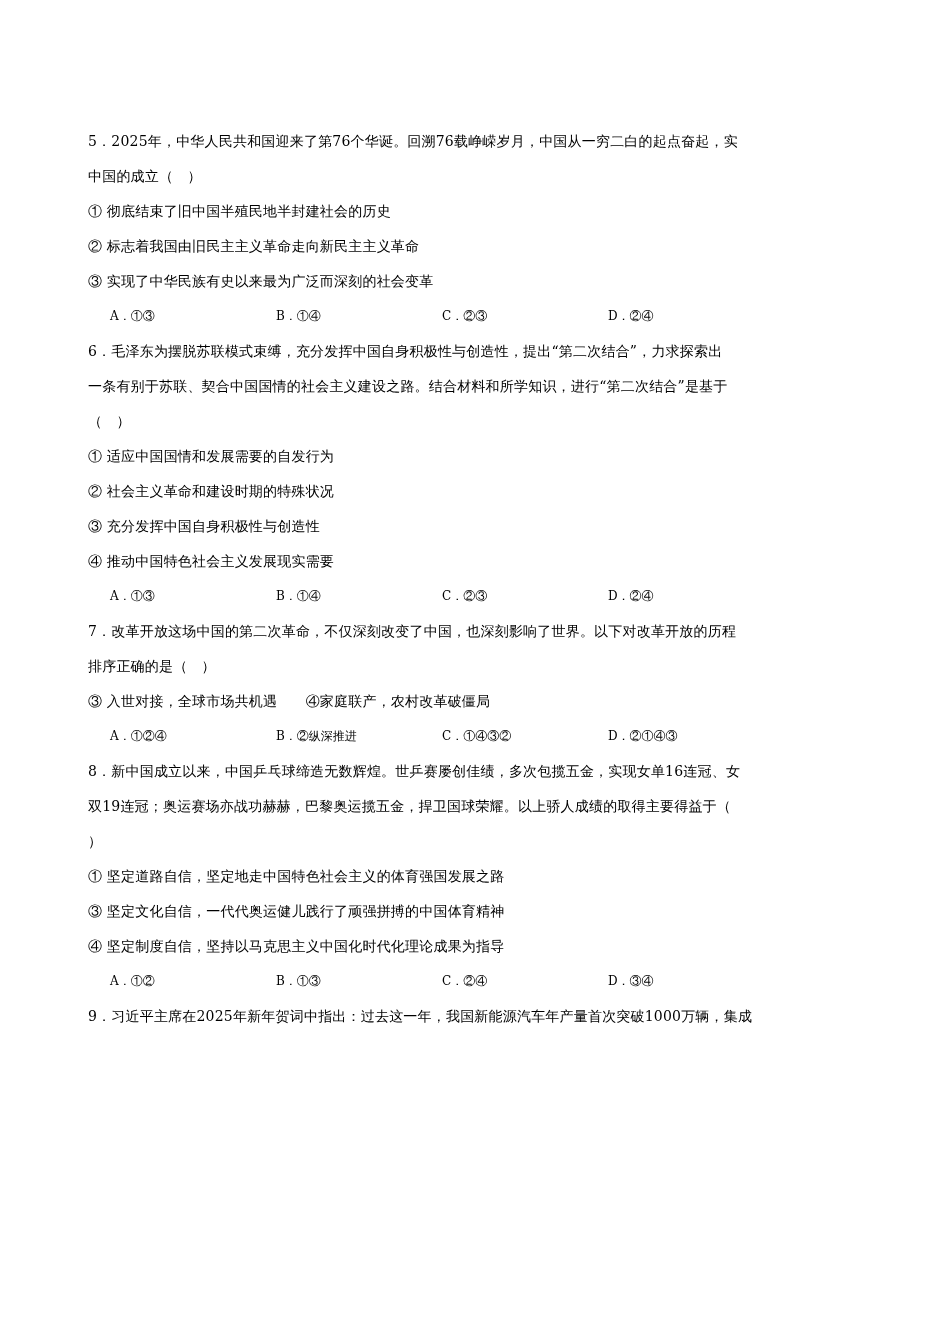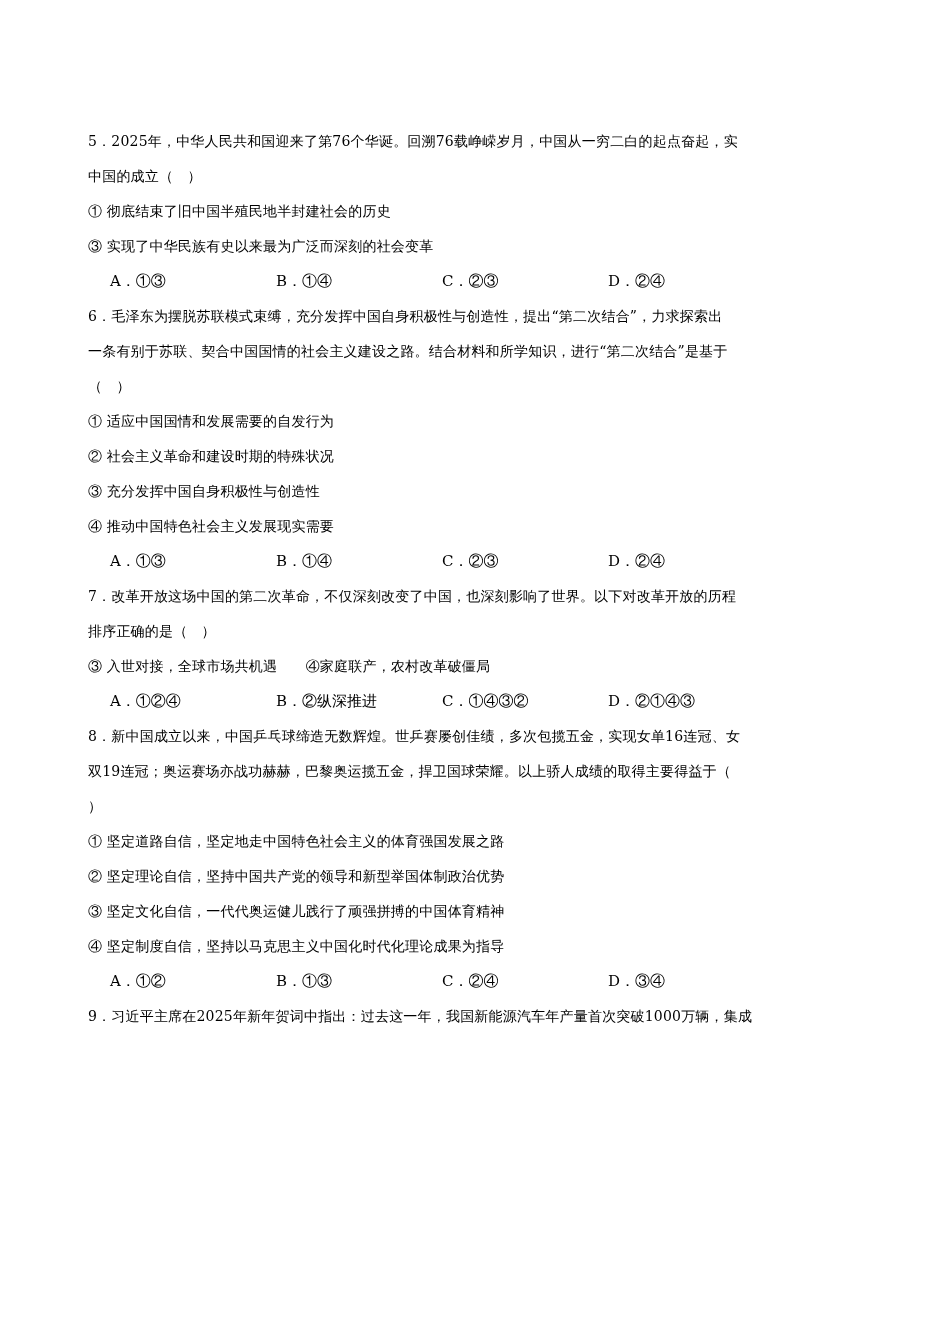"② 标志着我国由旧民主主义革命走向新民主主义革命" div.line { html: none -> <div>② 标志着我国由旧民主主义革命走向新民主主义革命</div> }
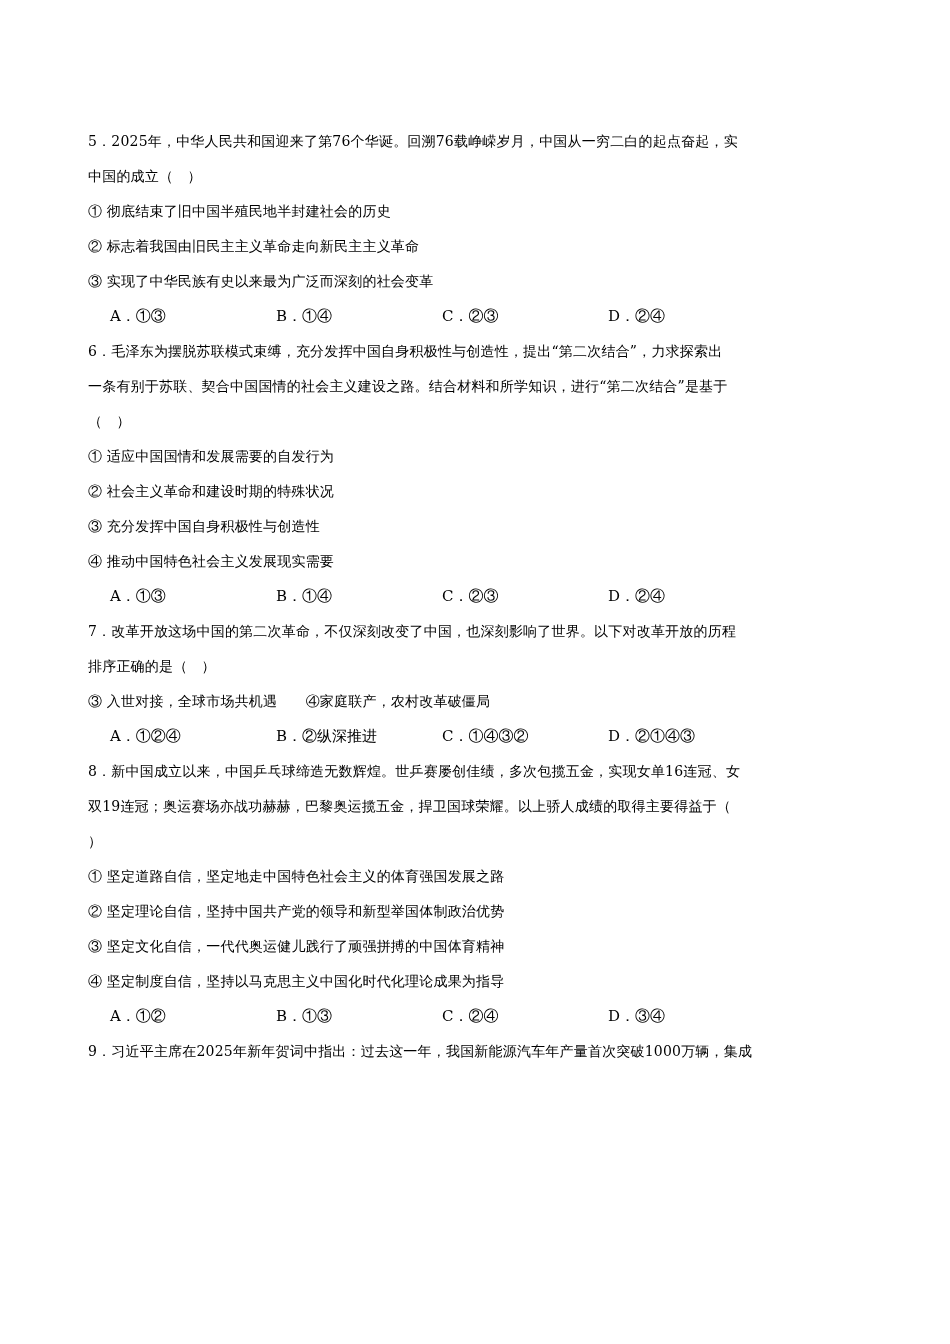"A．①③" .answers { font-size: 15px -> 12px }
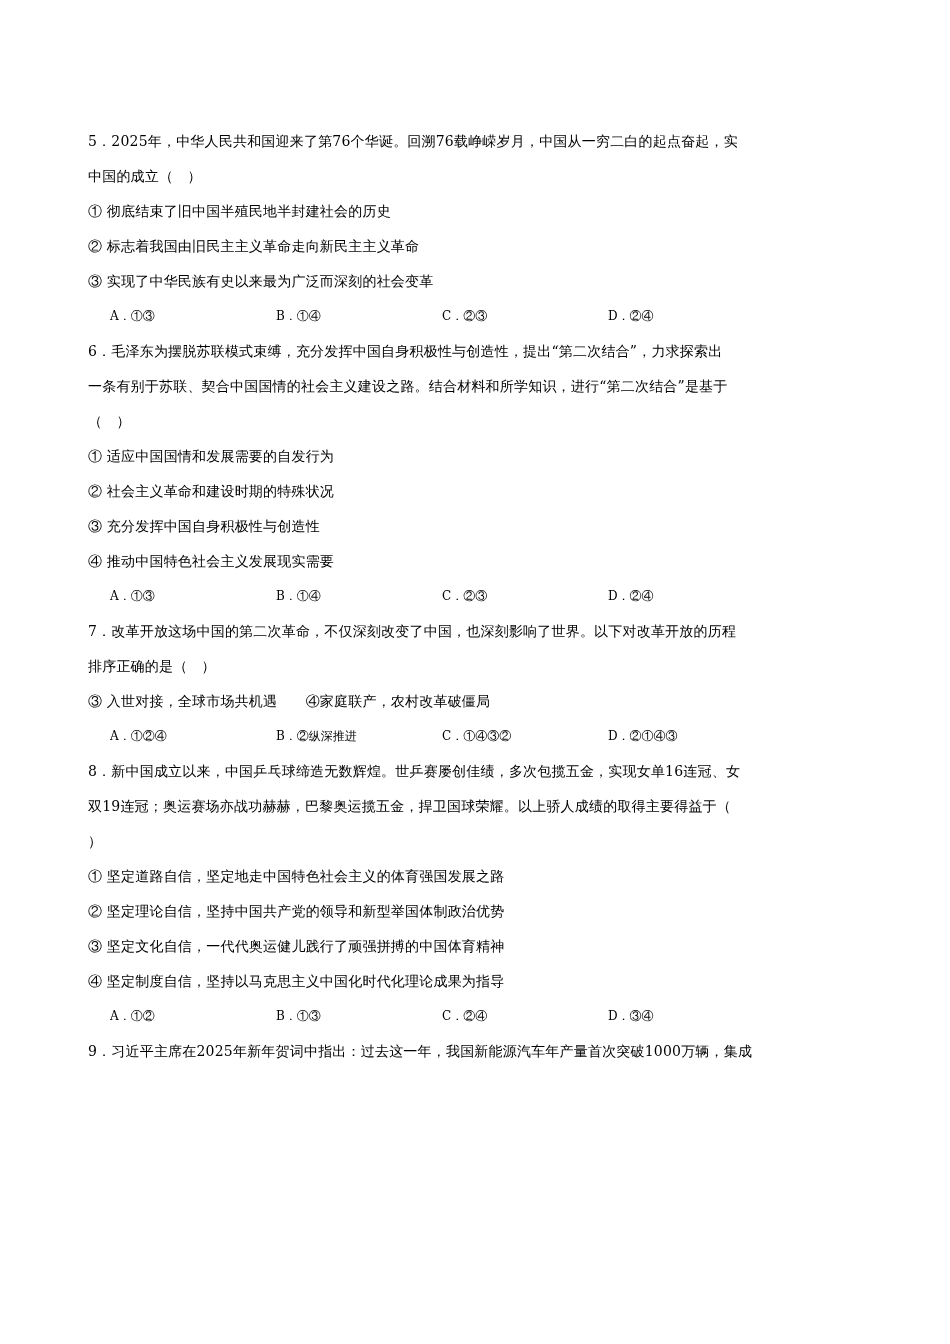"② 坚定理论自信，坚持中国共产党的领导和新型举国体制政治优势" div.line { html: <div>② 坚定理论自信，坚持中国共产党的领导和新型举国体制政治优势</div> -> none }
